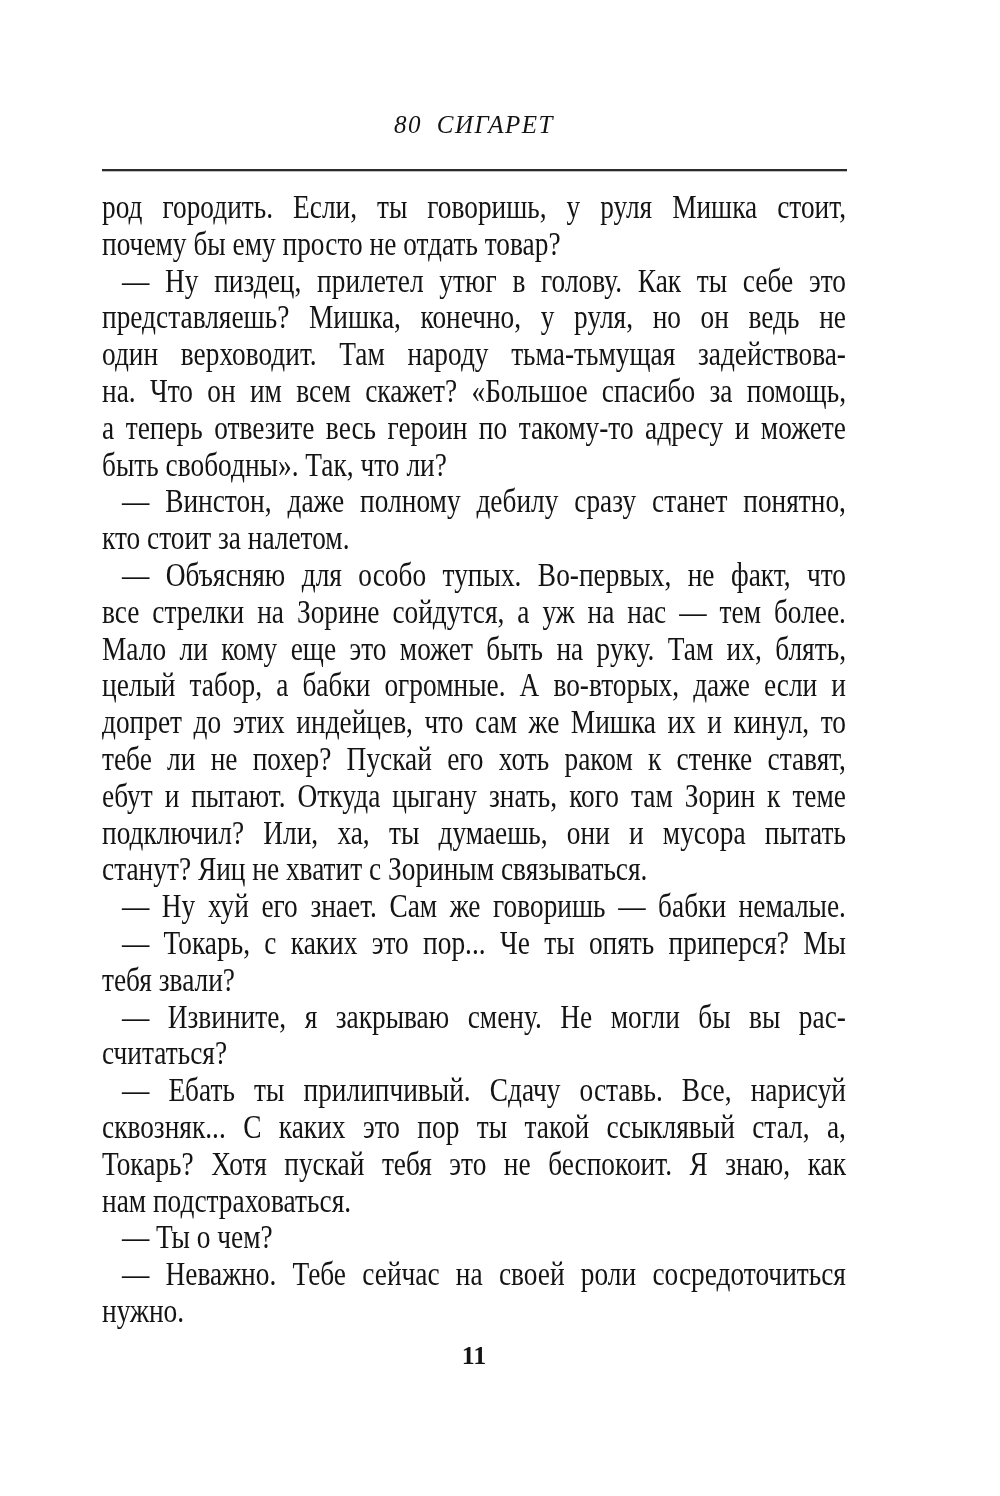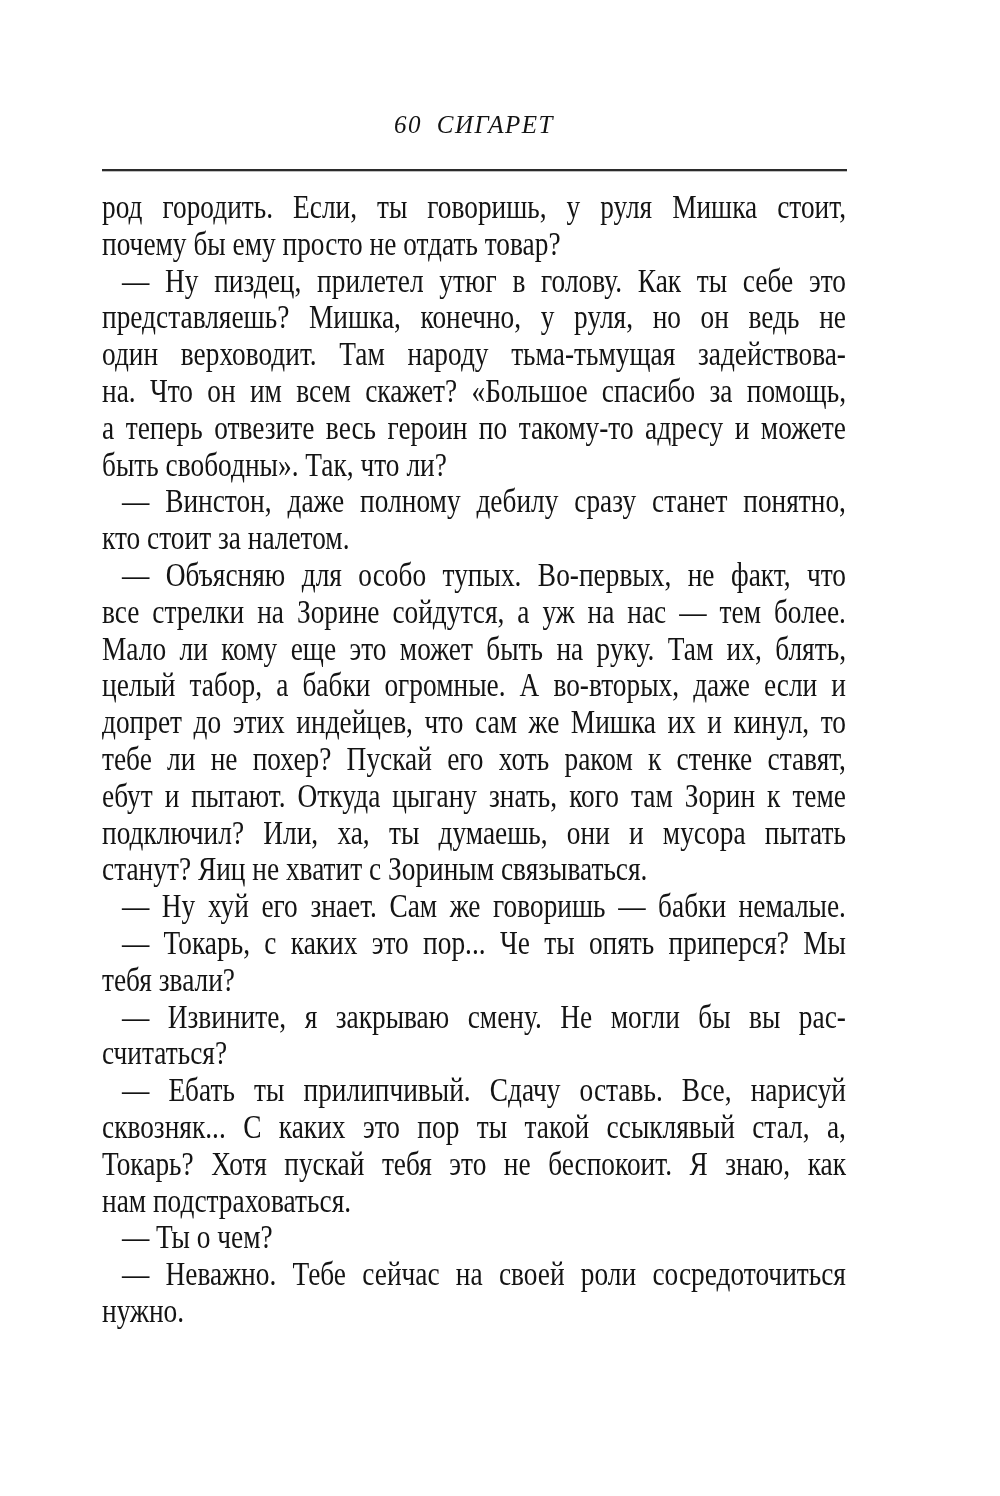"60 СИГАРЕТ" div.running-header { text: 60 -> 80 }
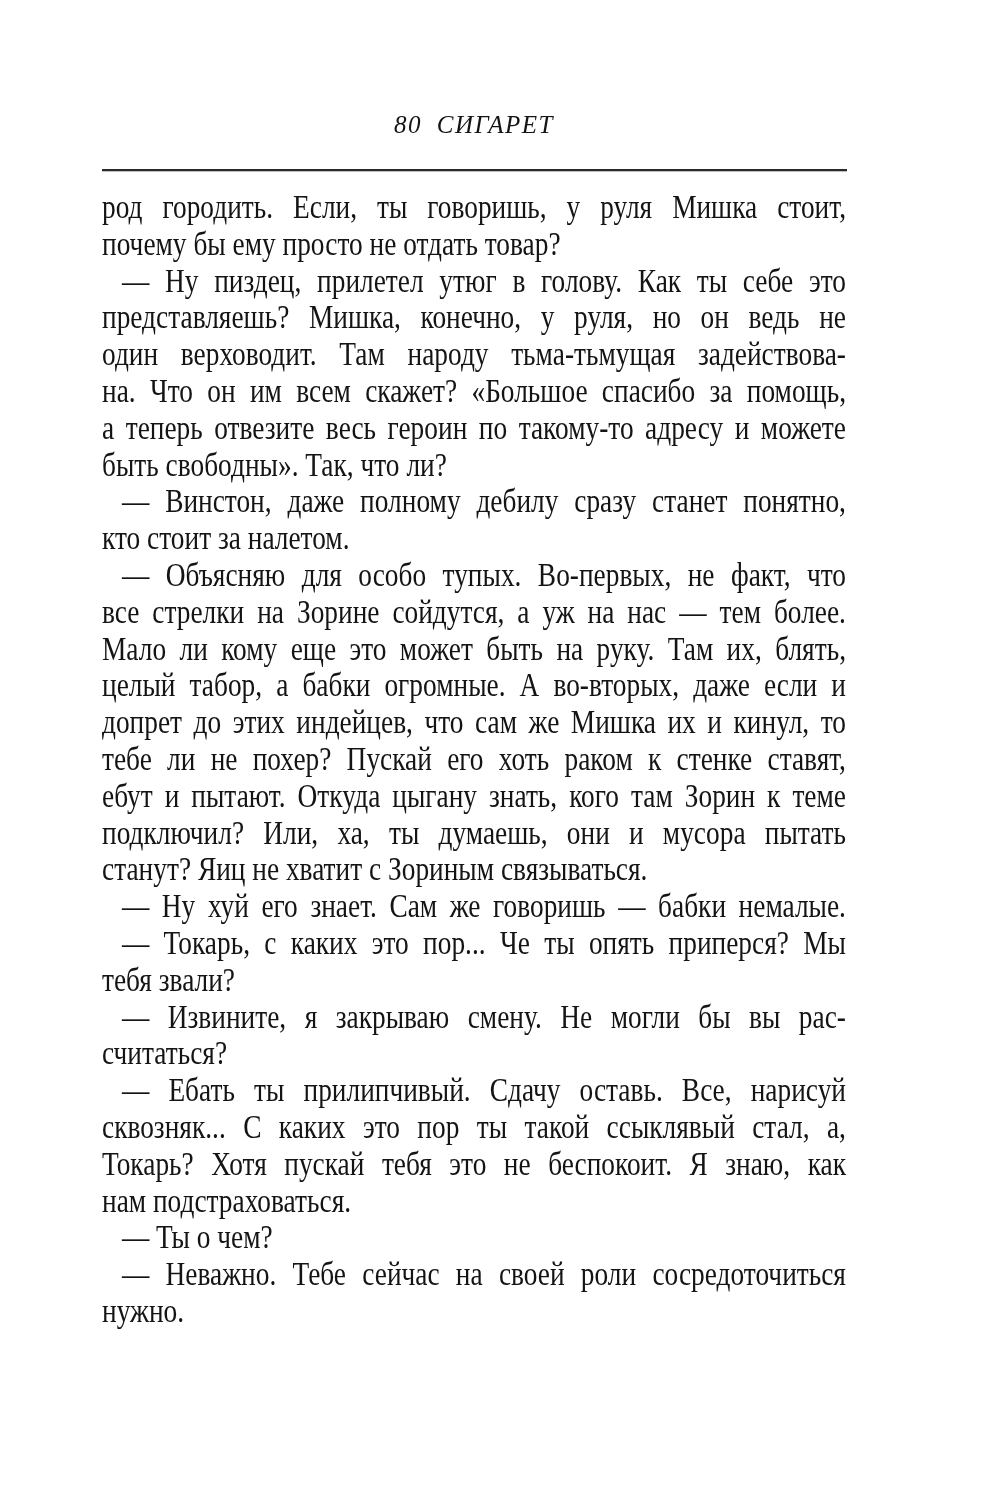"11" div.page-number { html: none -> <div>11</div> }
